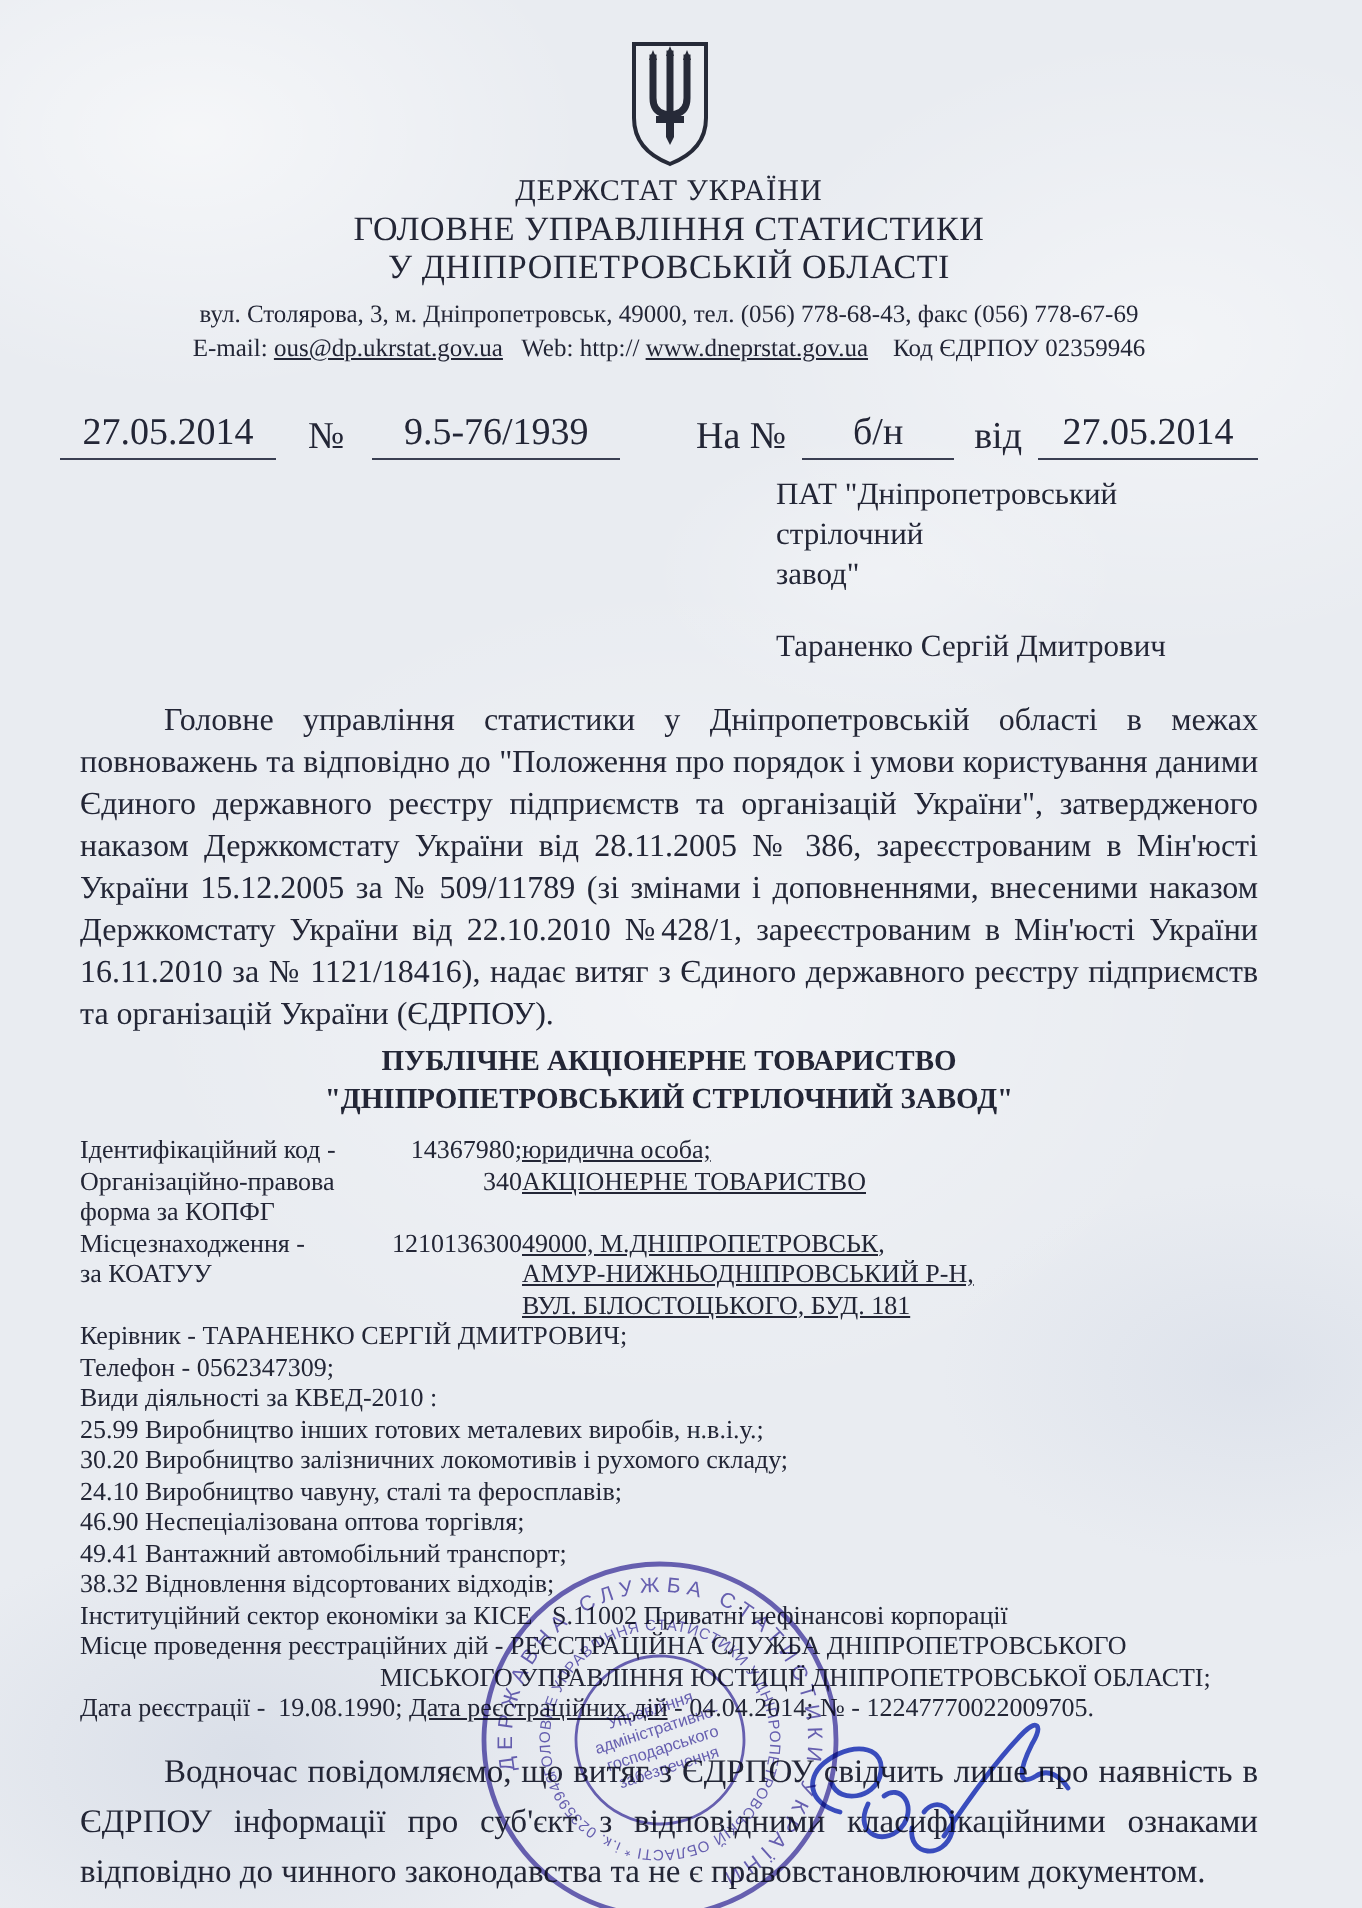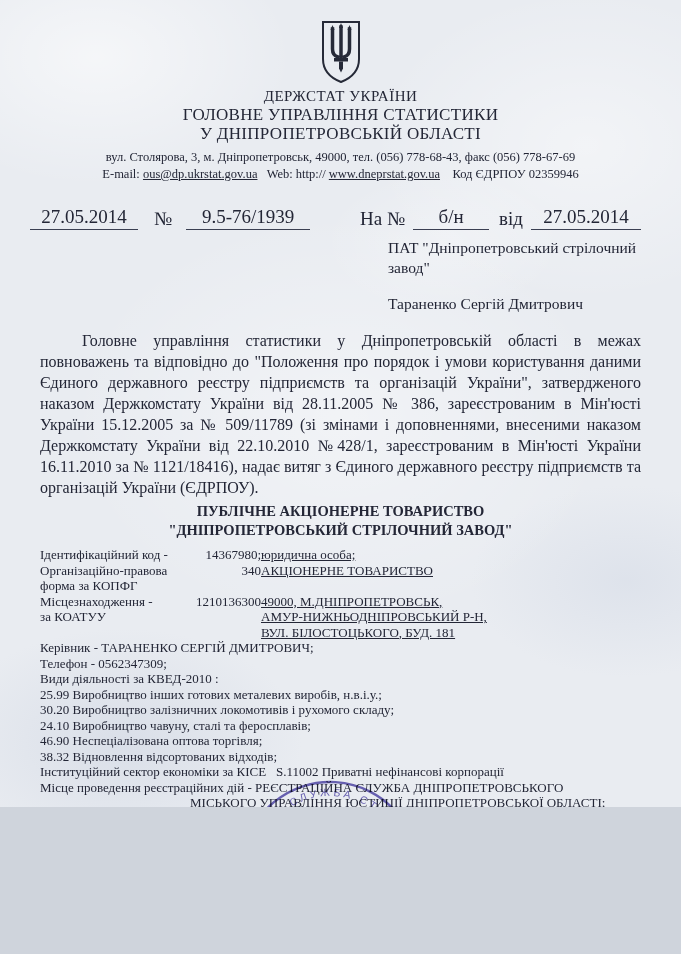"ДЕРЖСТАТ УКРАЇНИ" .page { height: 807px -> 954px; padding: 20px 40px 0 40px -> 20px 52px 0 40px }
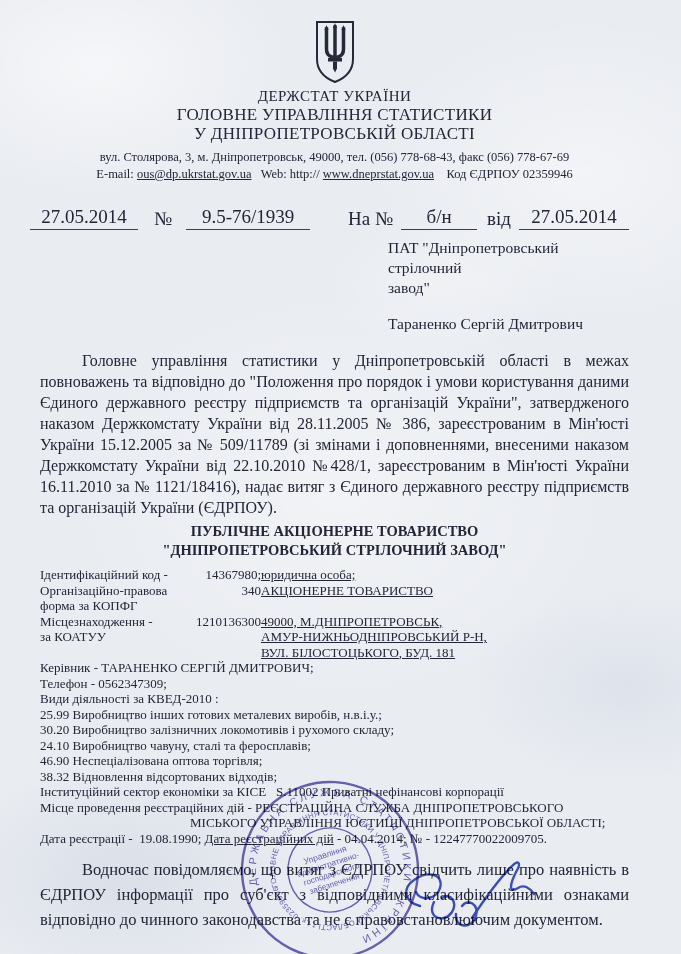"49.41 Вантажний автомобільний транспорт;" div.line { html: none -> <div>49.41 Вантажний автомобільний транспорт;</div> }
